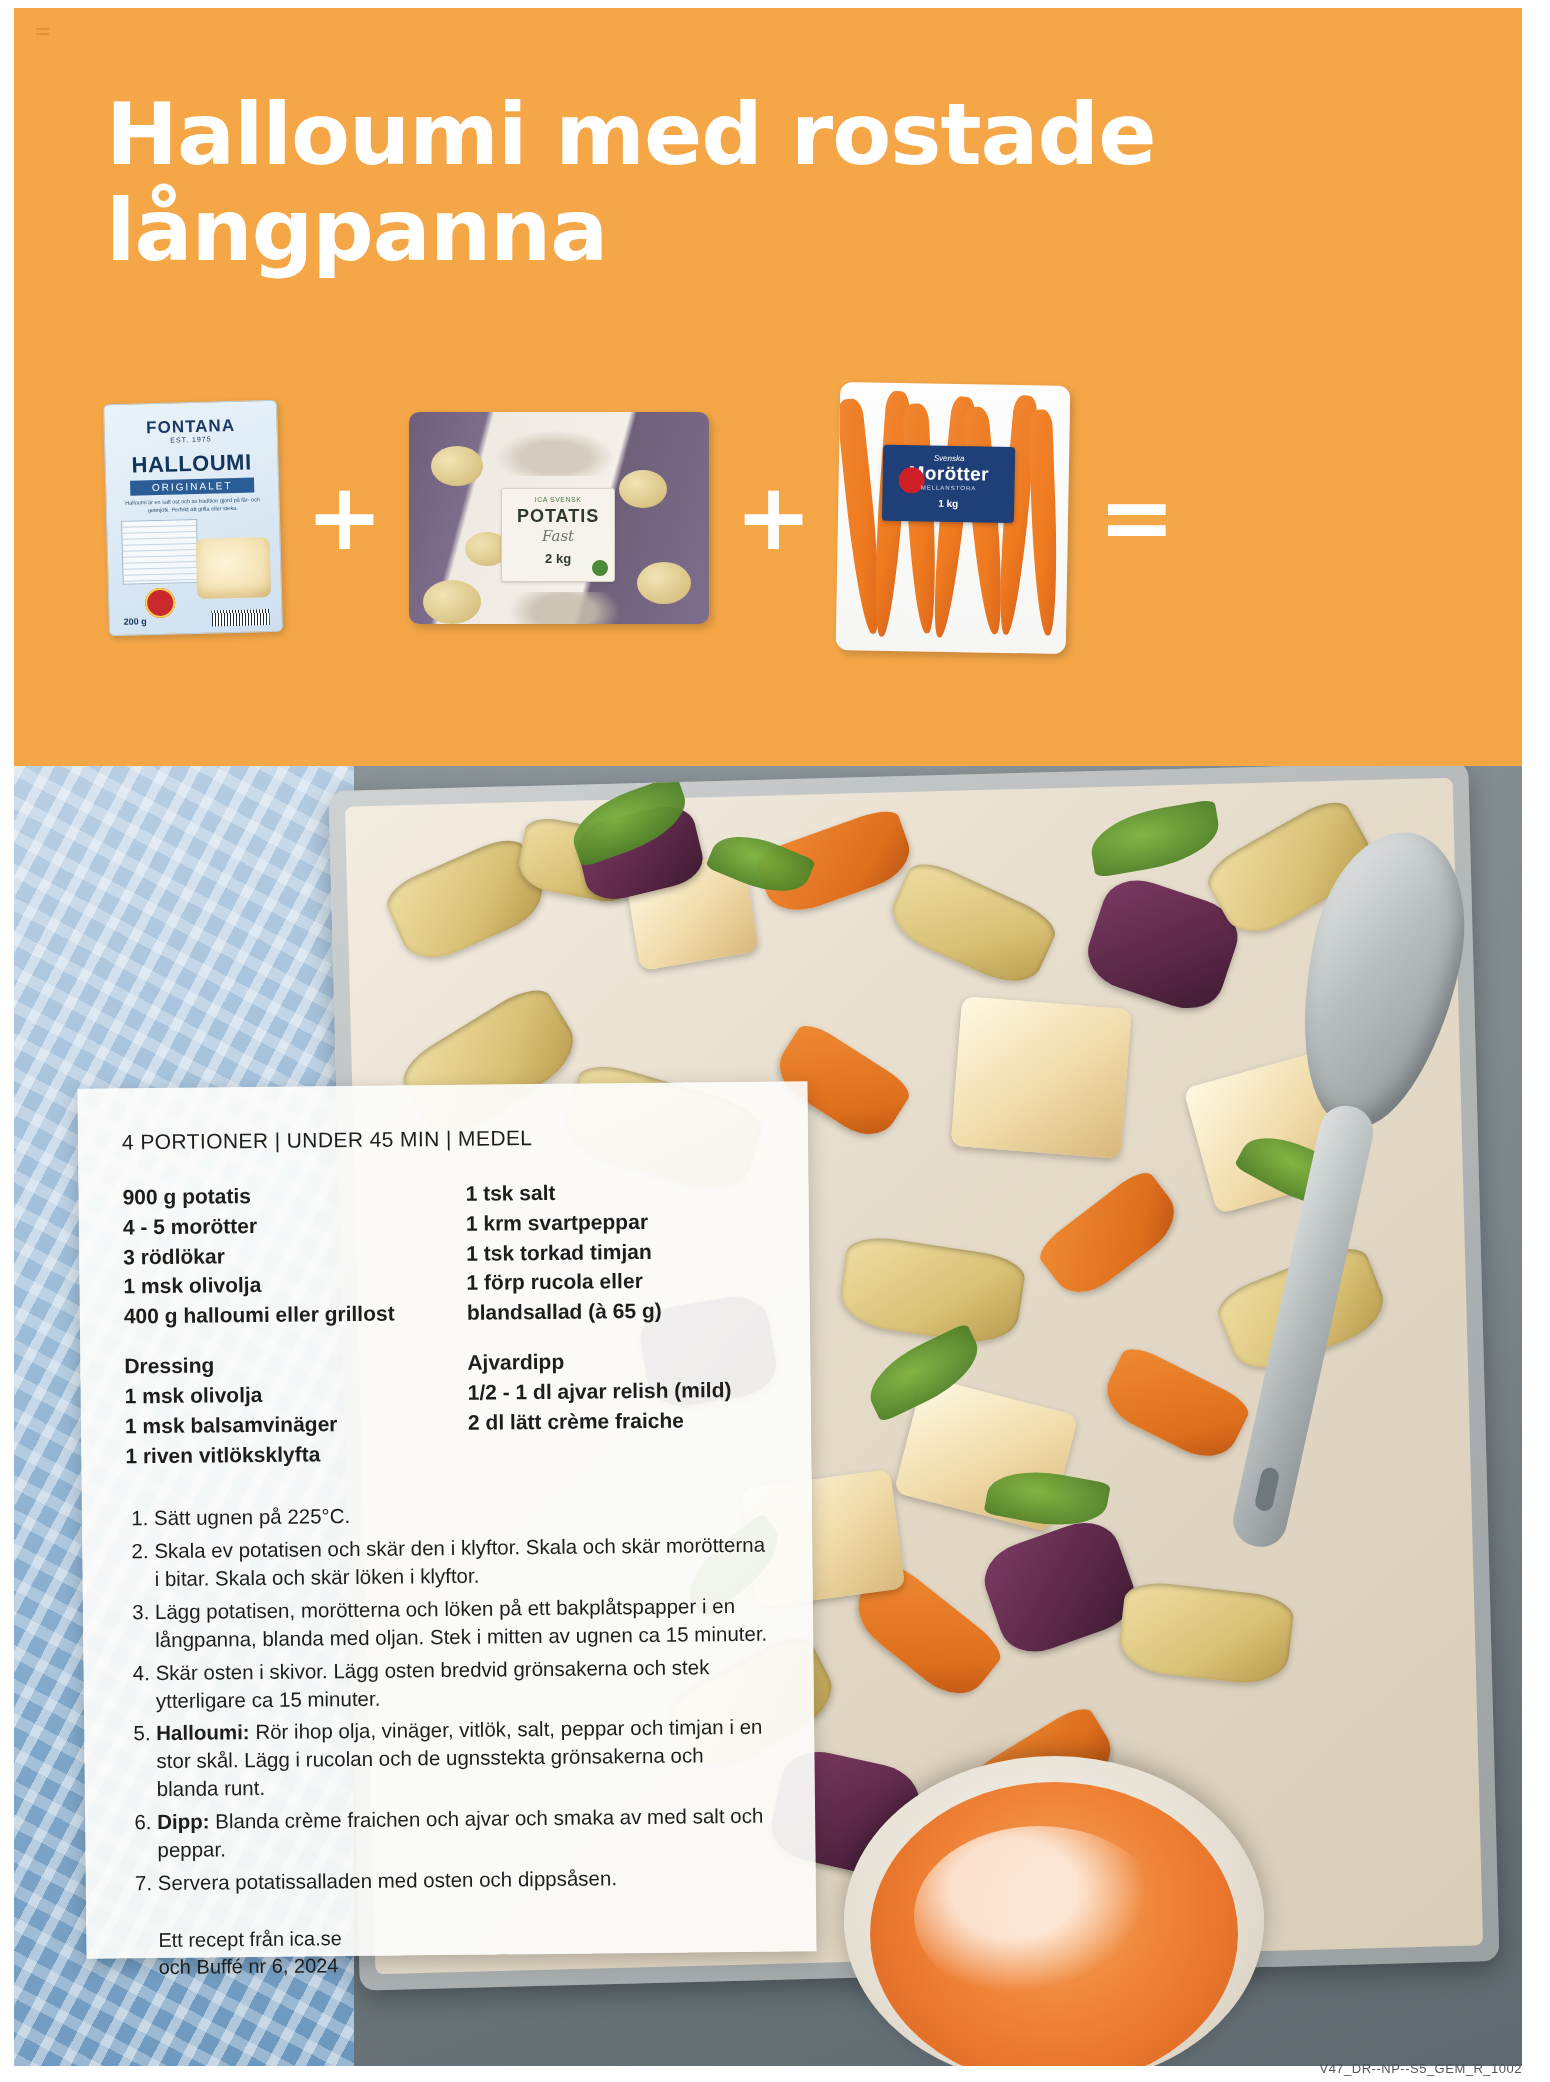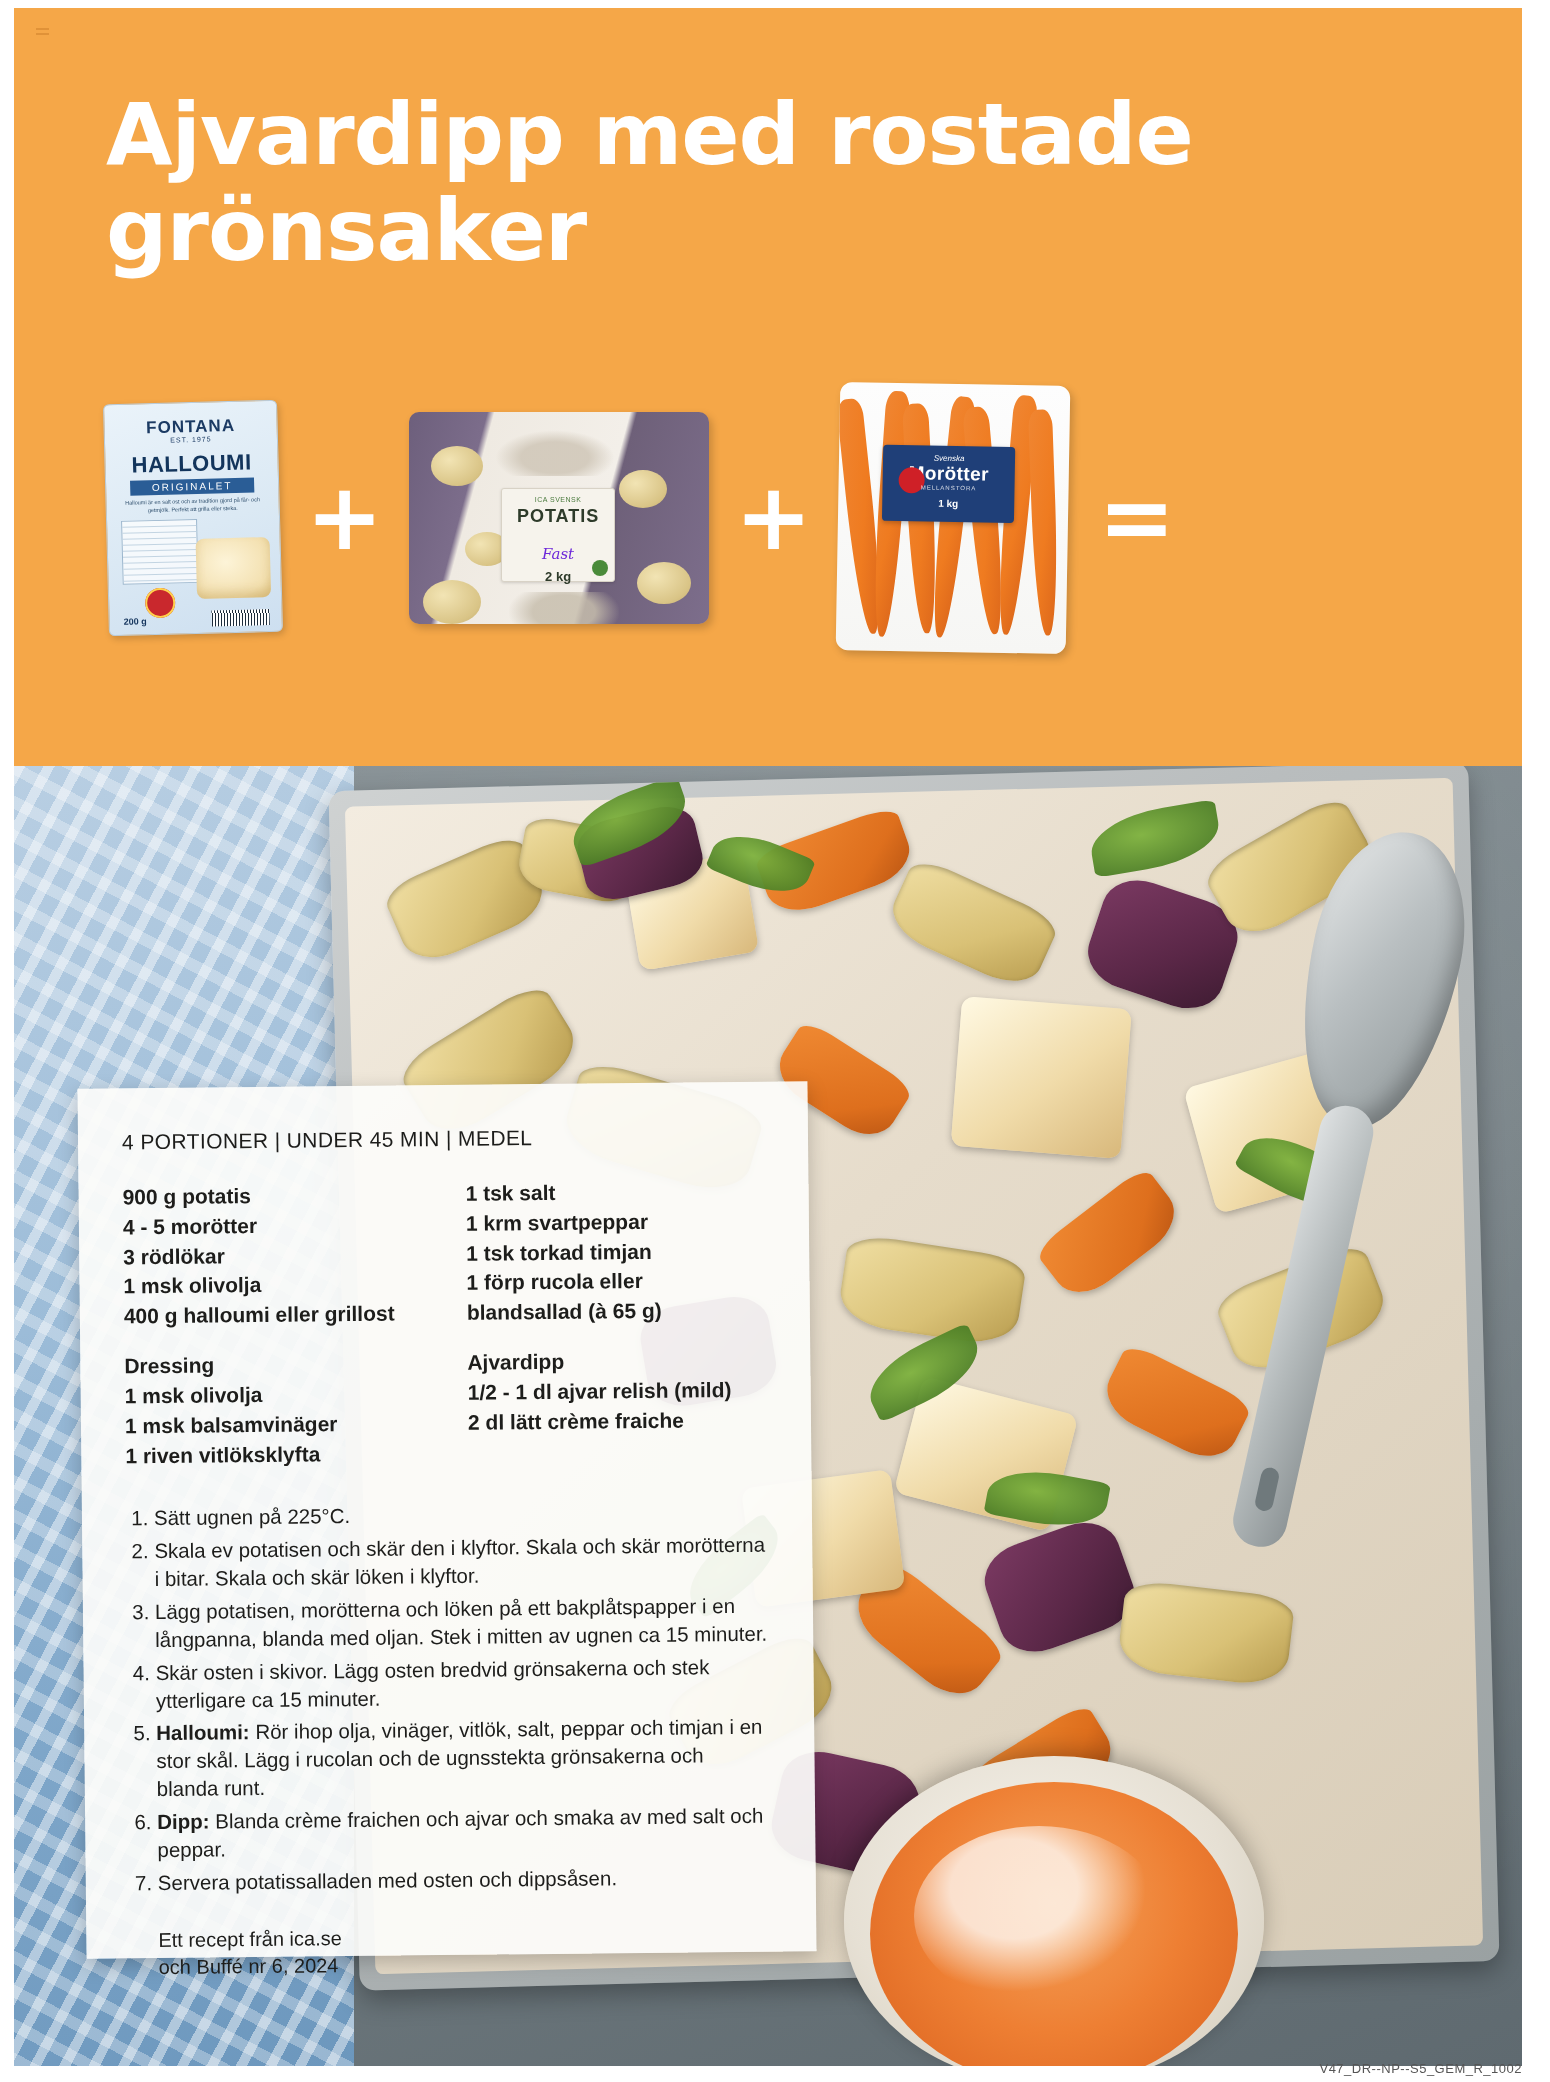"Ajvardipp med rostade grönsaker" div.hero-title { text: Ajvardipp med rostade grönsaker -> Halloumi med rostade långpanna }
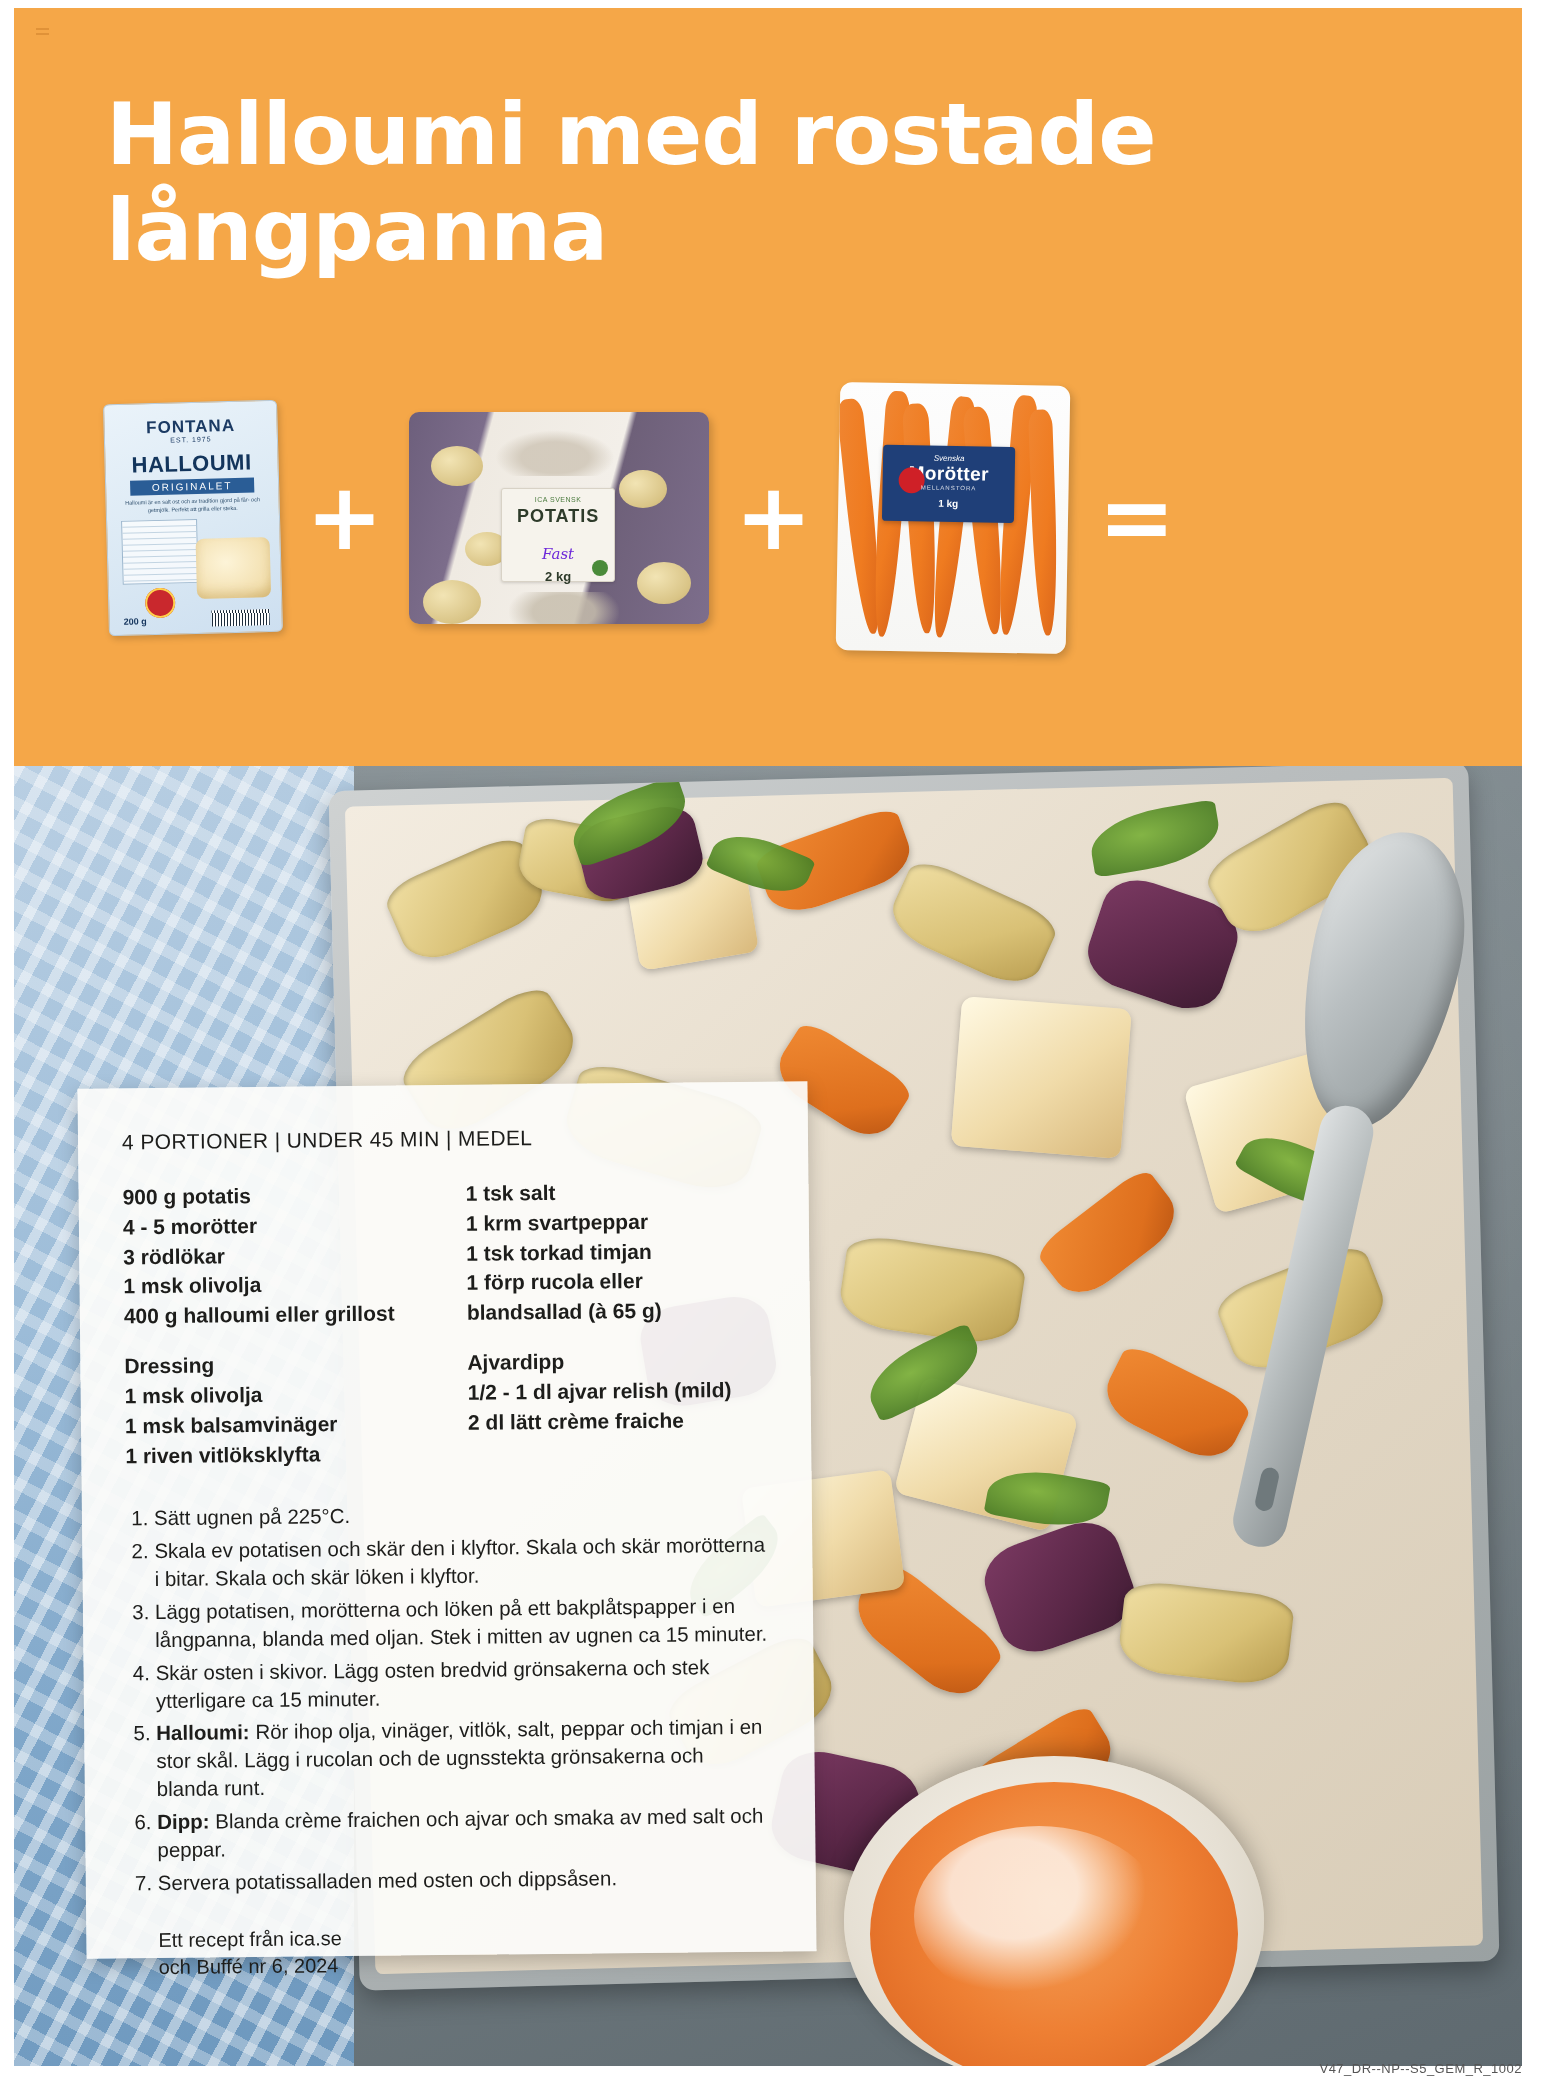"Fast" .pp-script { color: #6d28d9 -> #737373; margin-top: 18px -> 0 }
